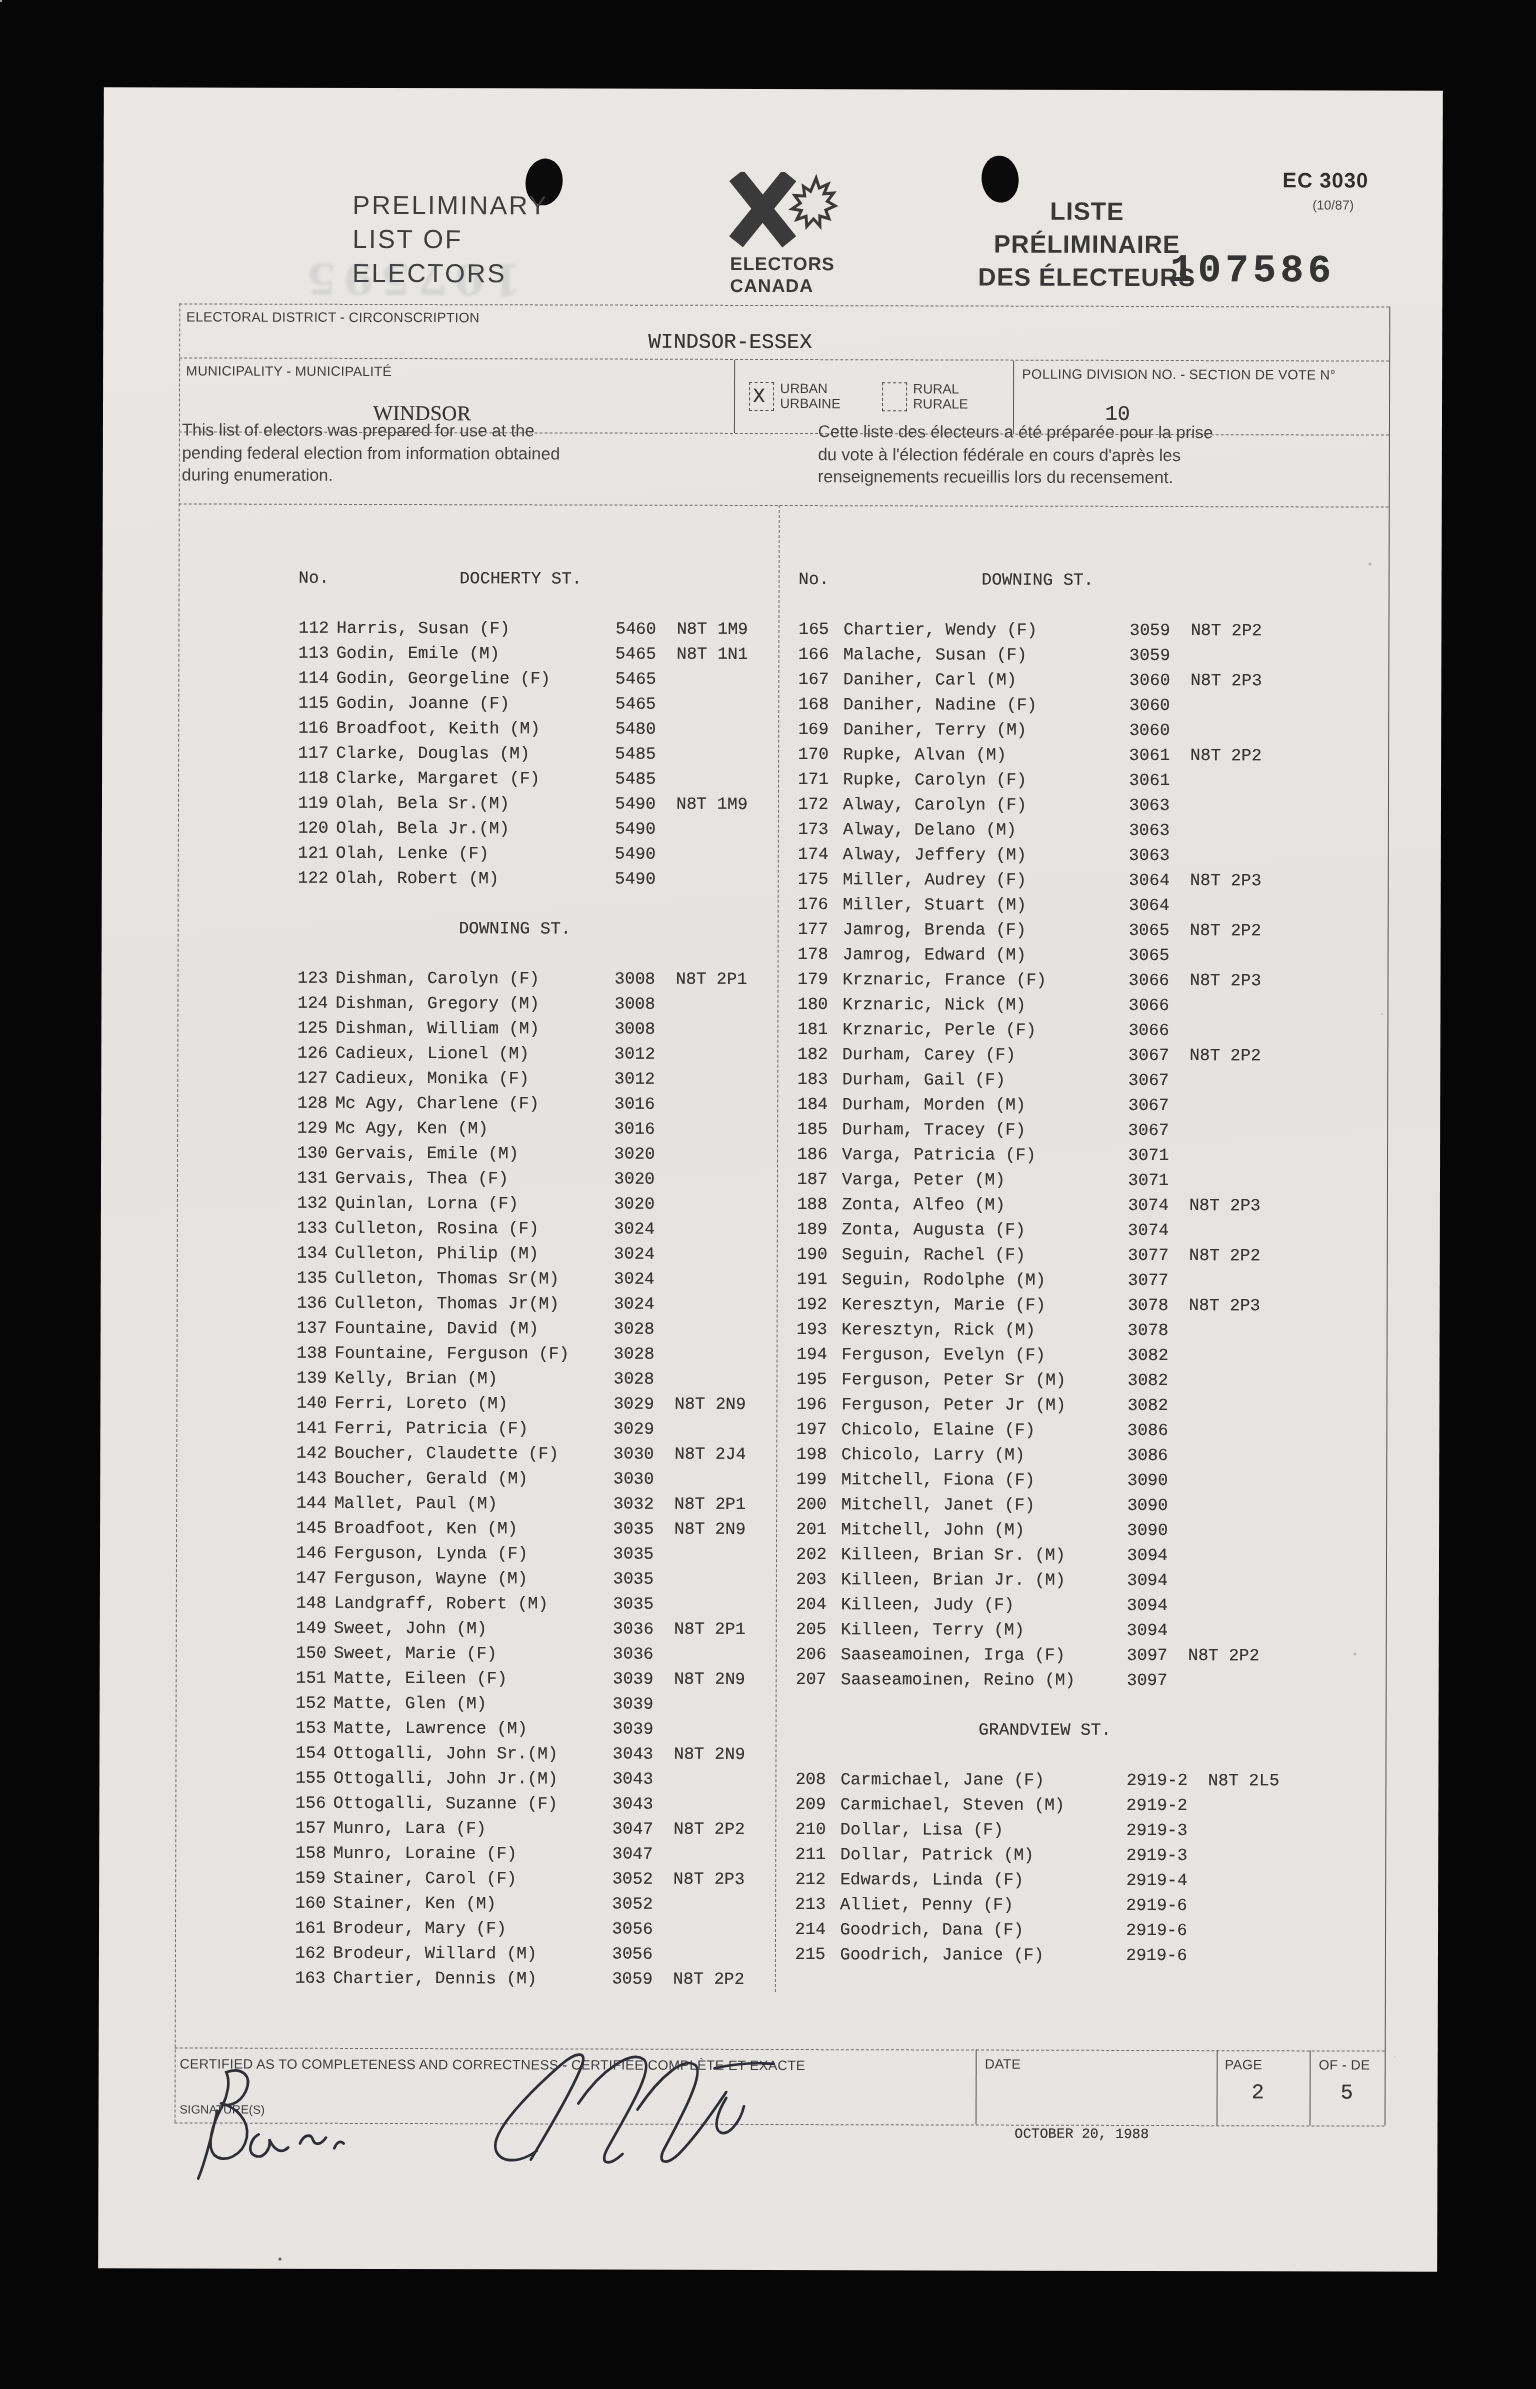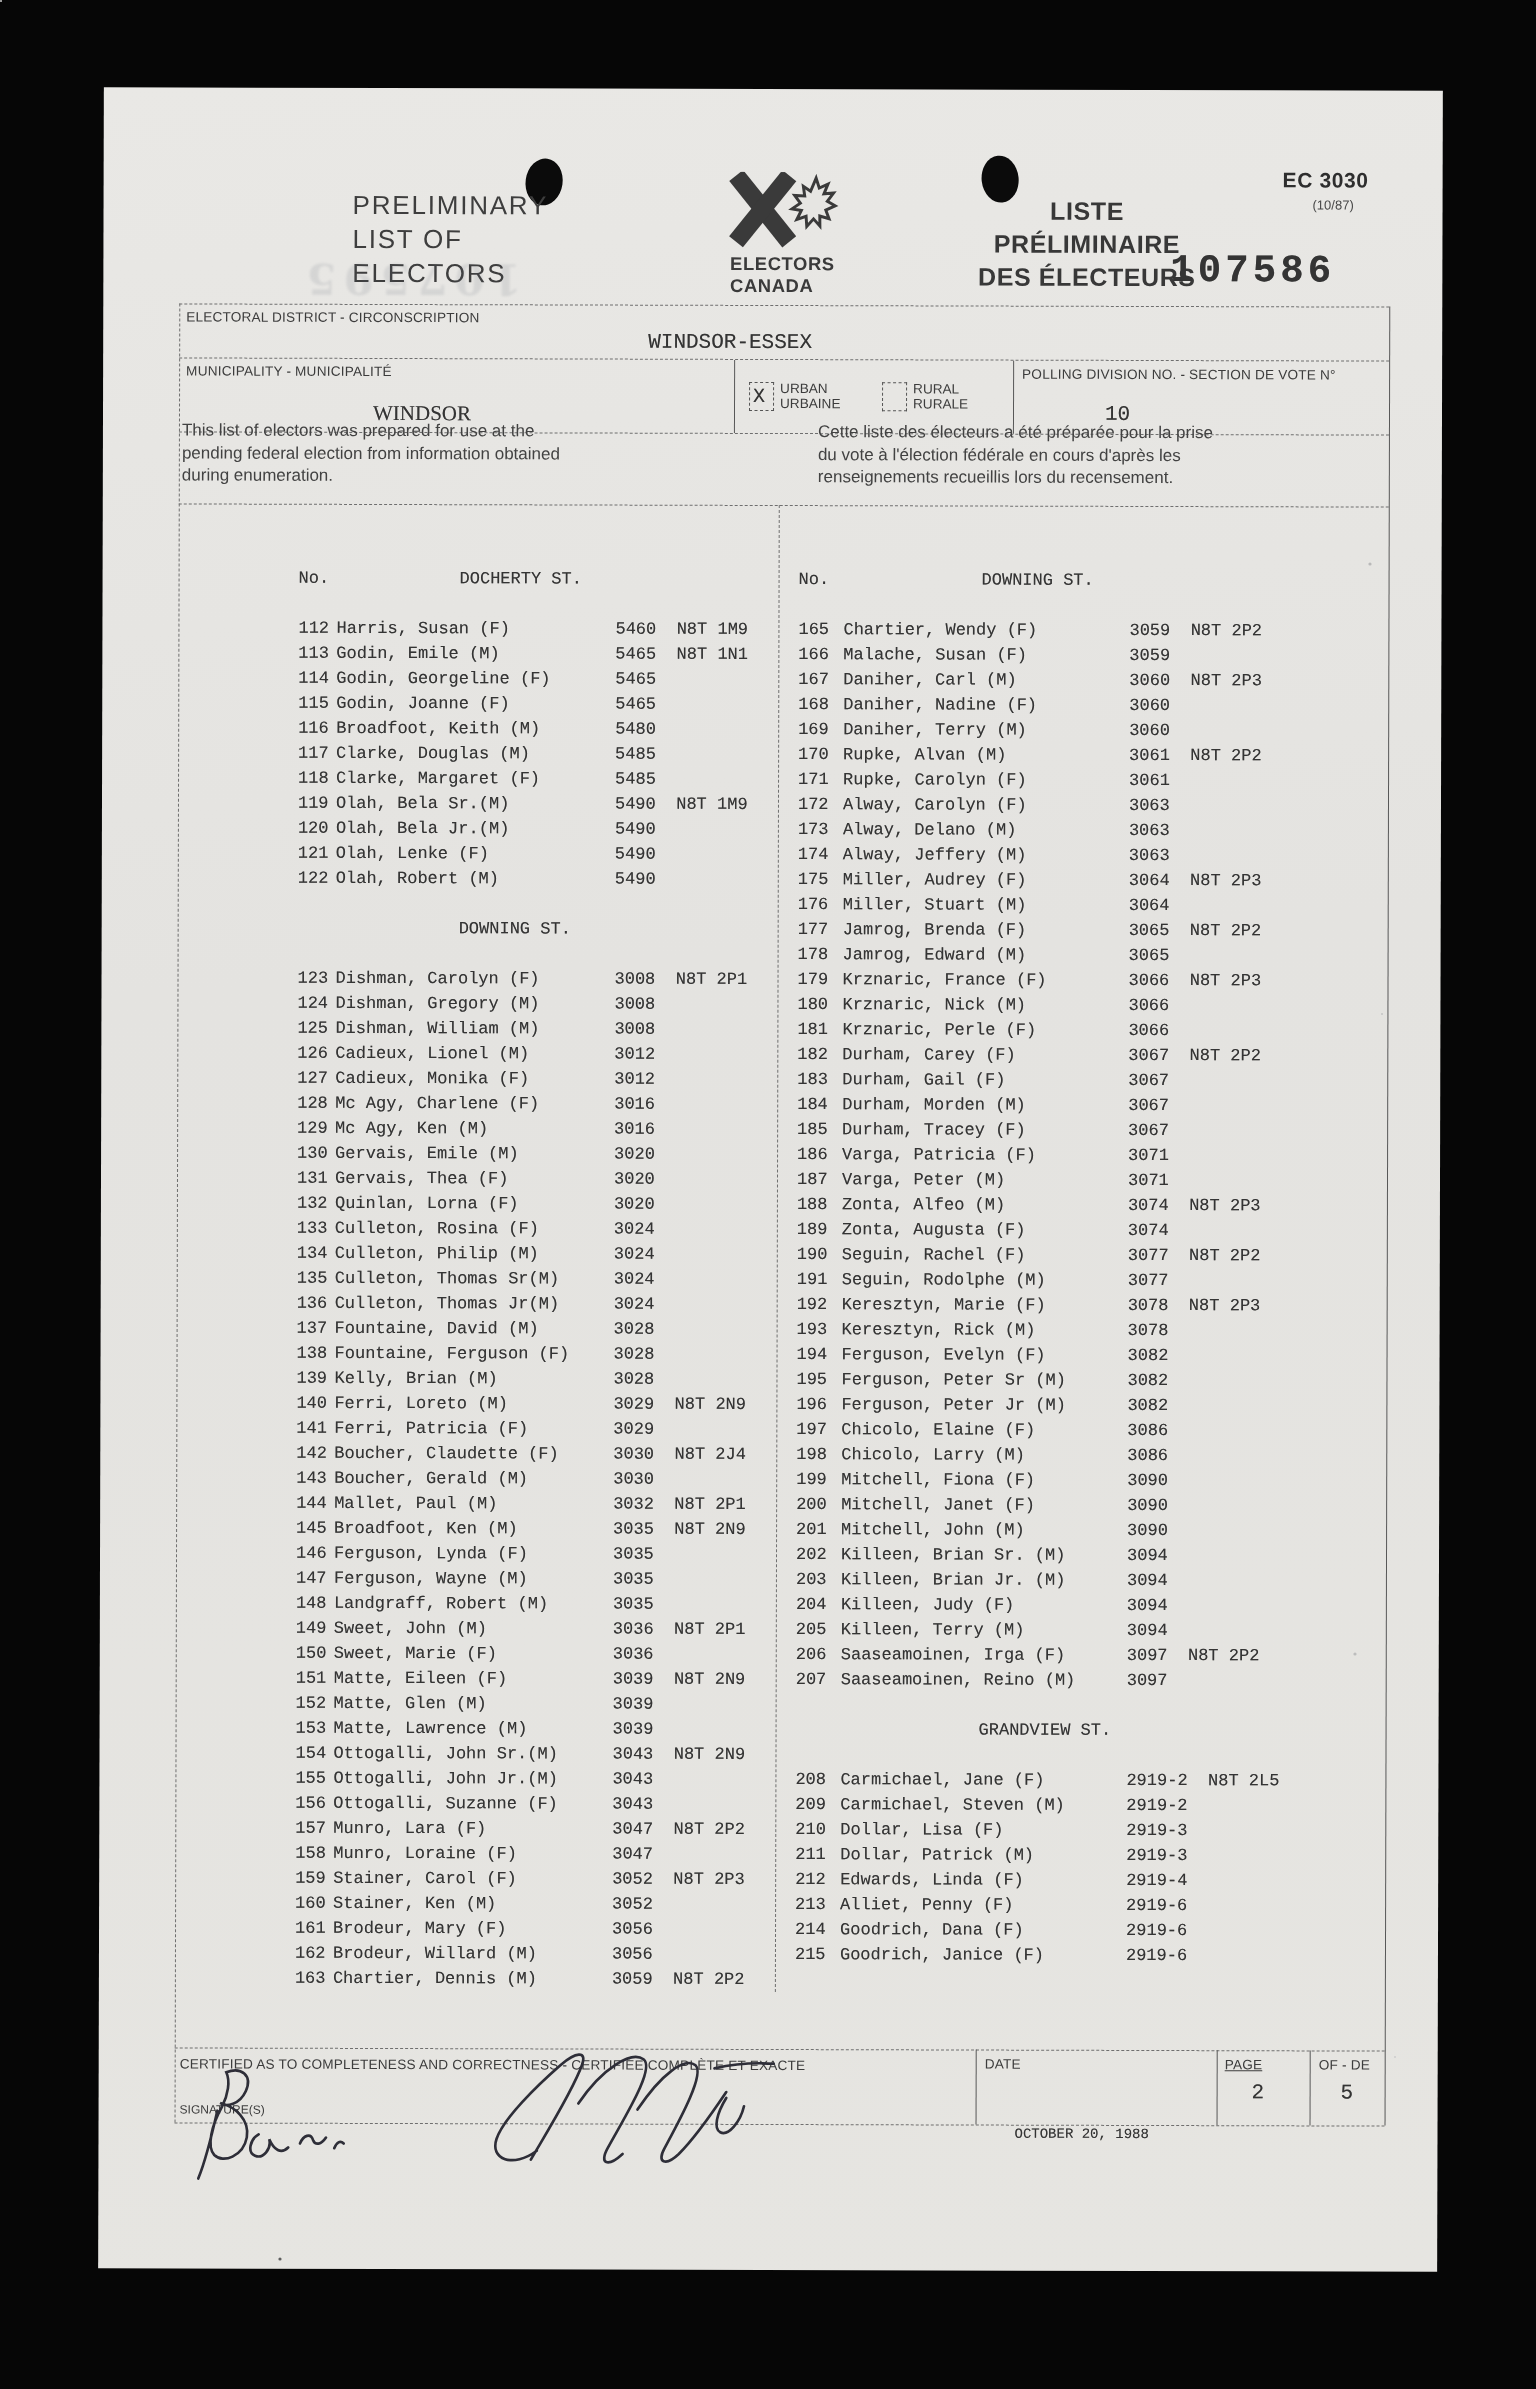"PAGE" div.lbl { text-decoration: underline -> none }
